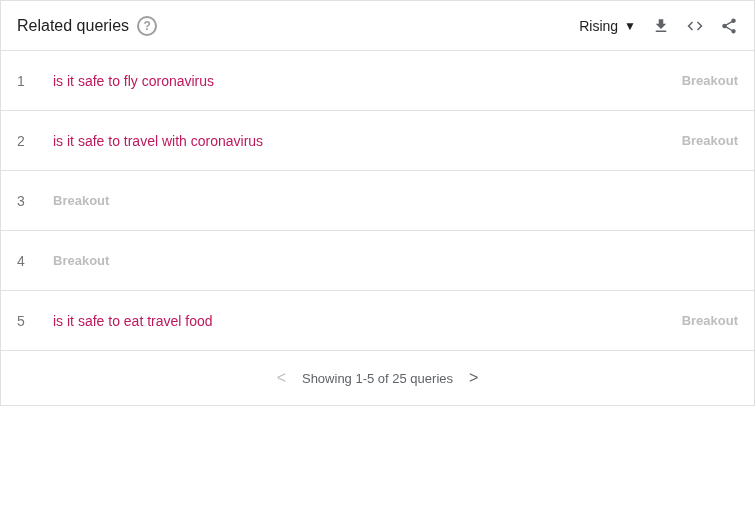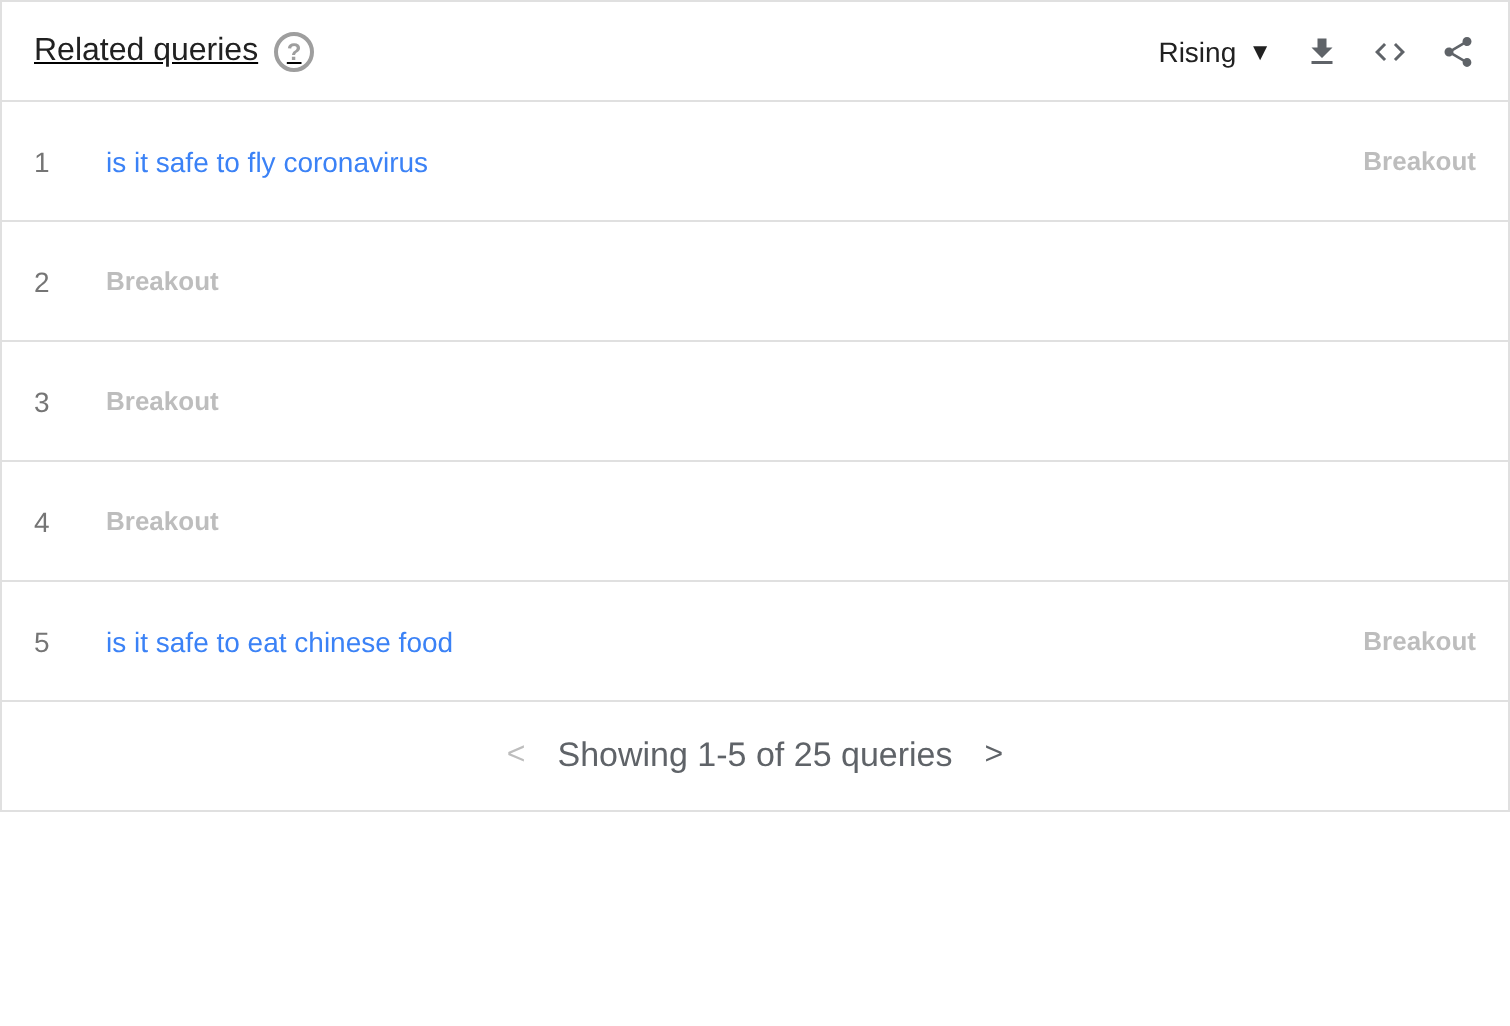"Related queries" .header-left { text-decoration: underline -> none }
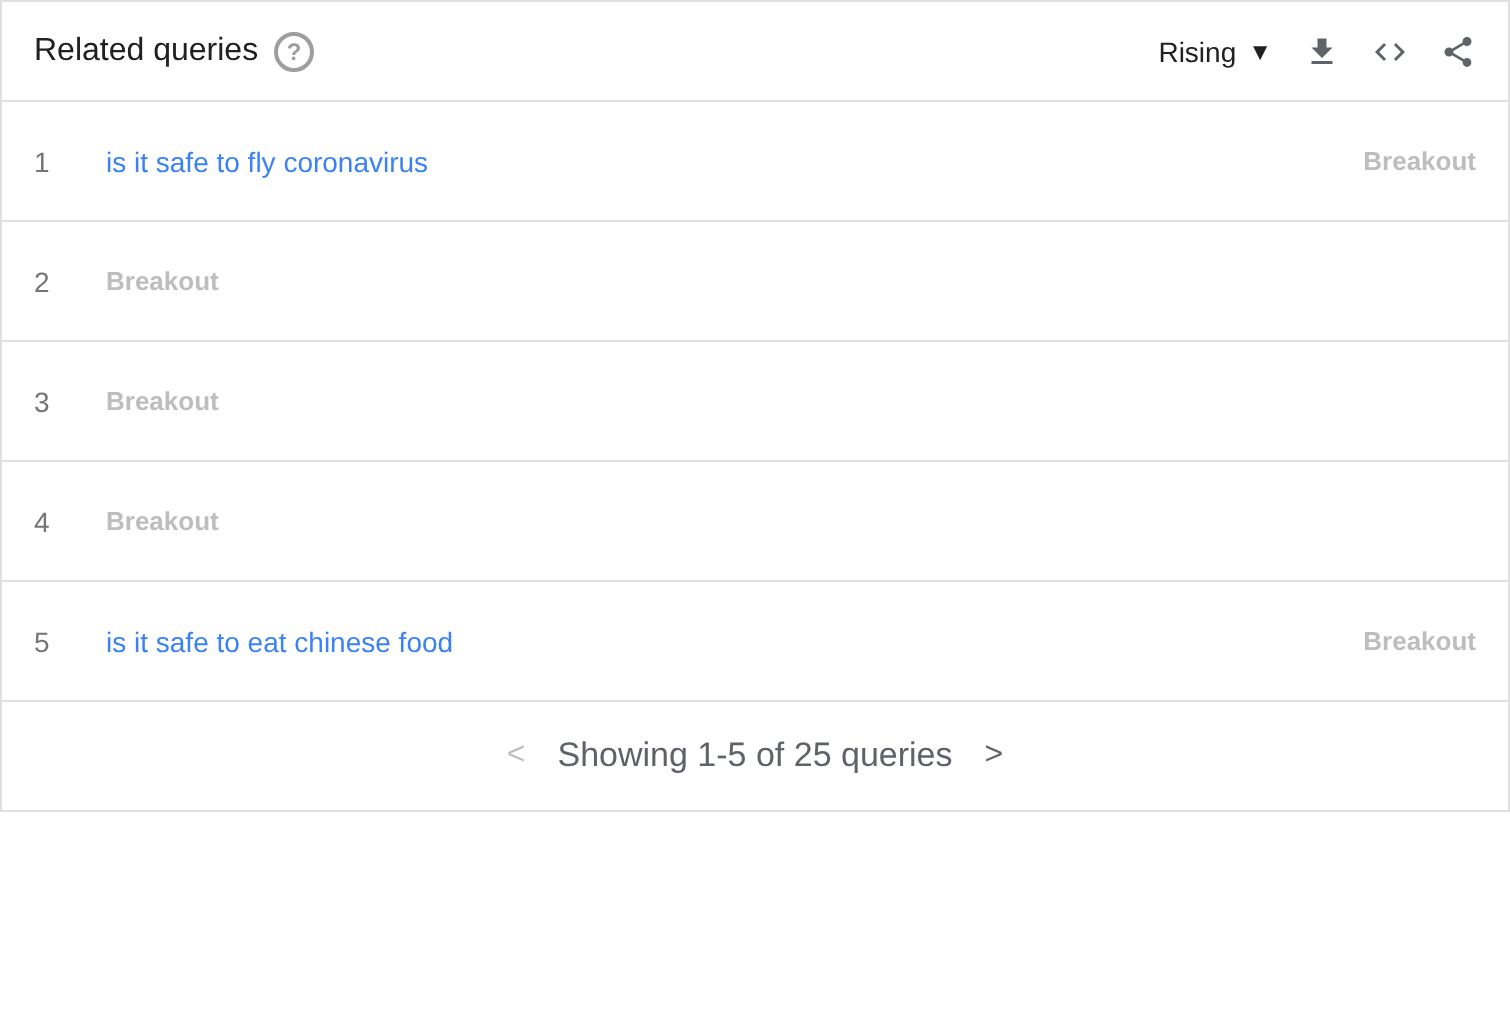"is it safe to fly" .row-query { color: #3b82f6 -> #be185d }
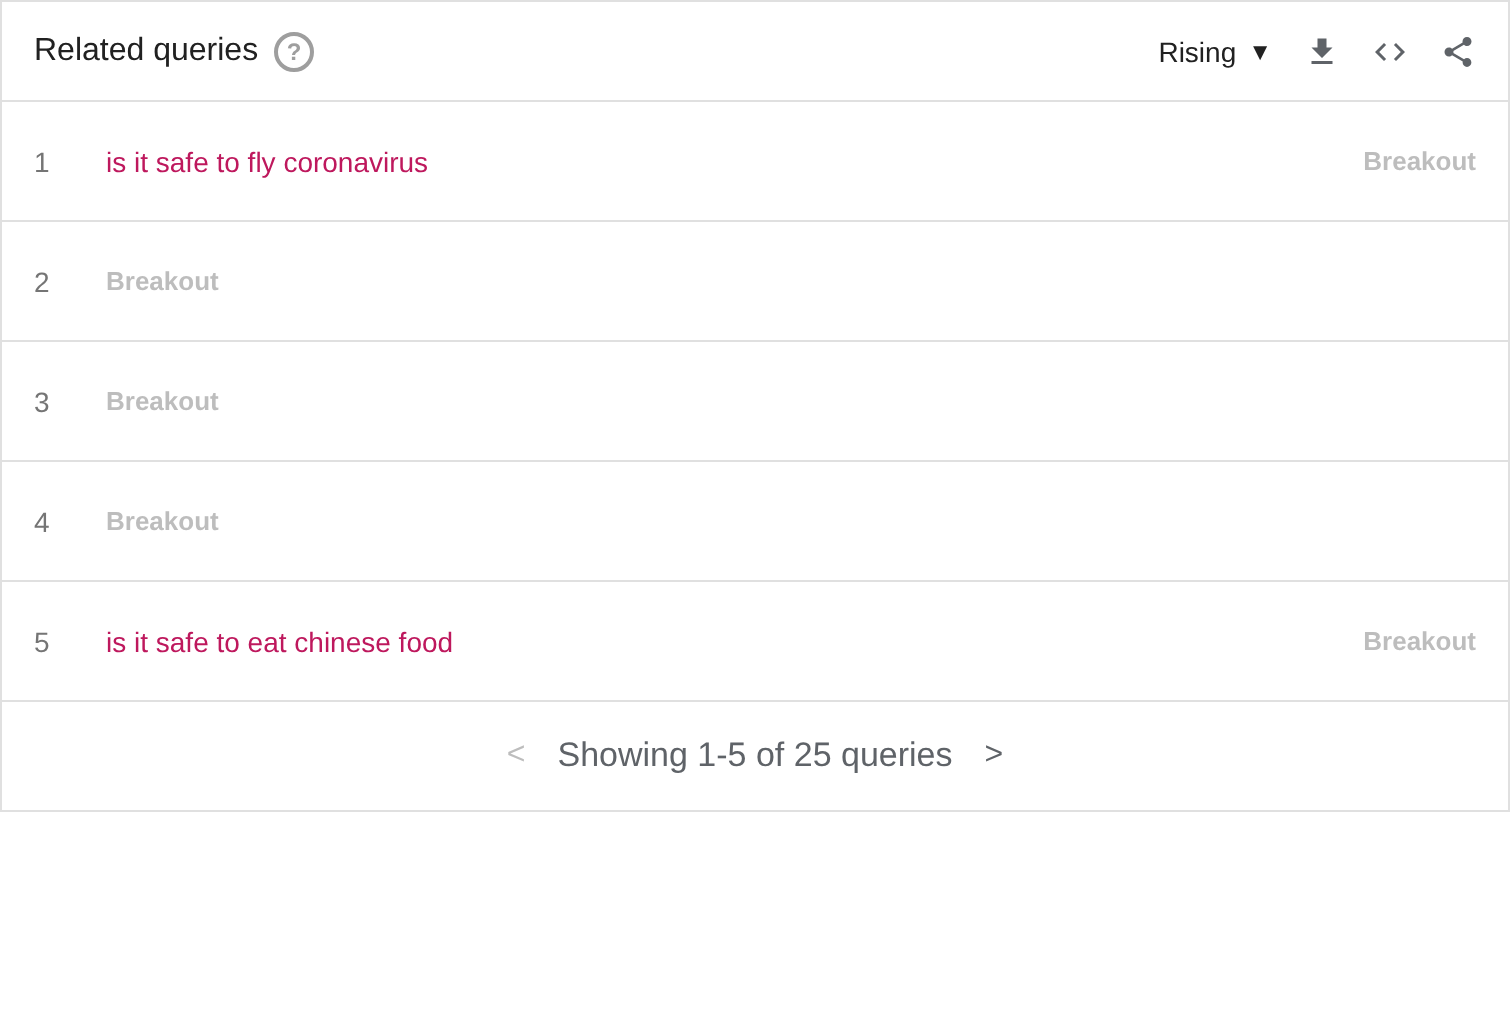"is it safe to travel" span.row-query { html: none -> <span>is it safe to travel with coronavirus</span> }
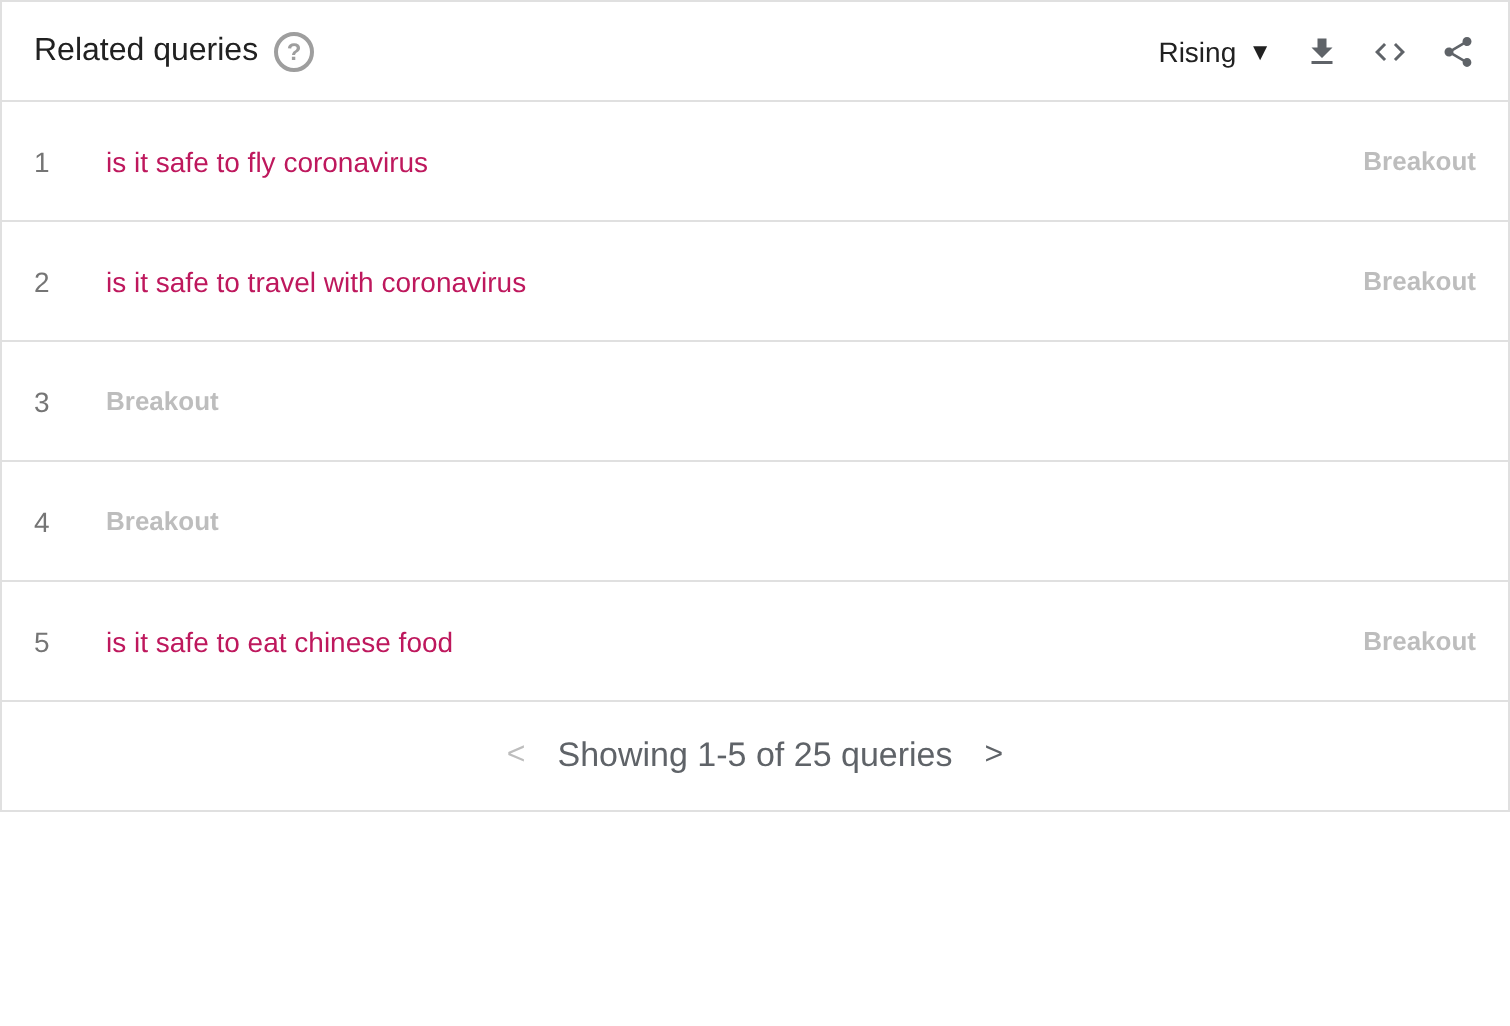"is it safe to eat" span.row-query { text: chinese -> travel }
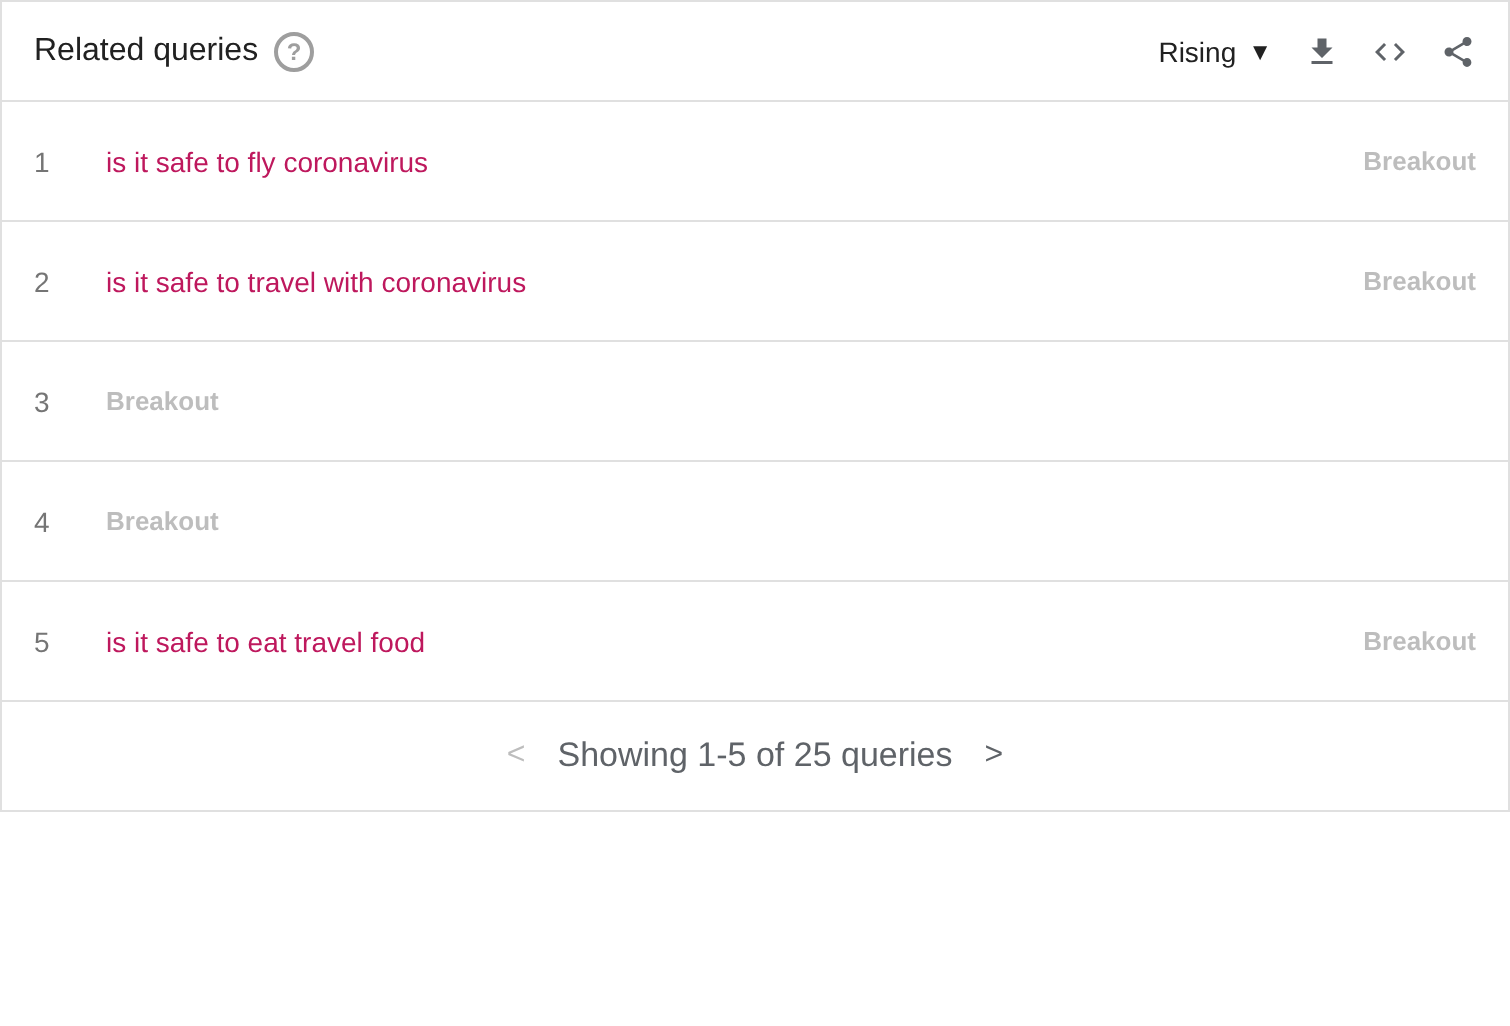"Showing 1-5 of 25 queries" .pagination-text { font-size: 17px -> 13px }
